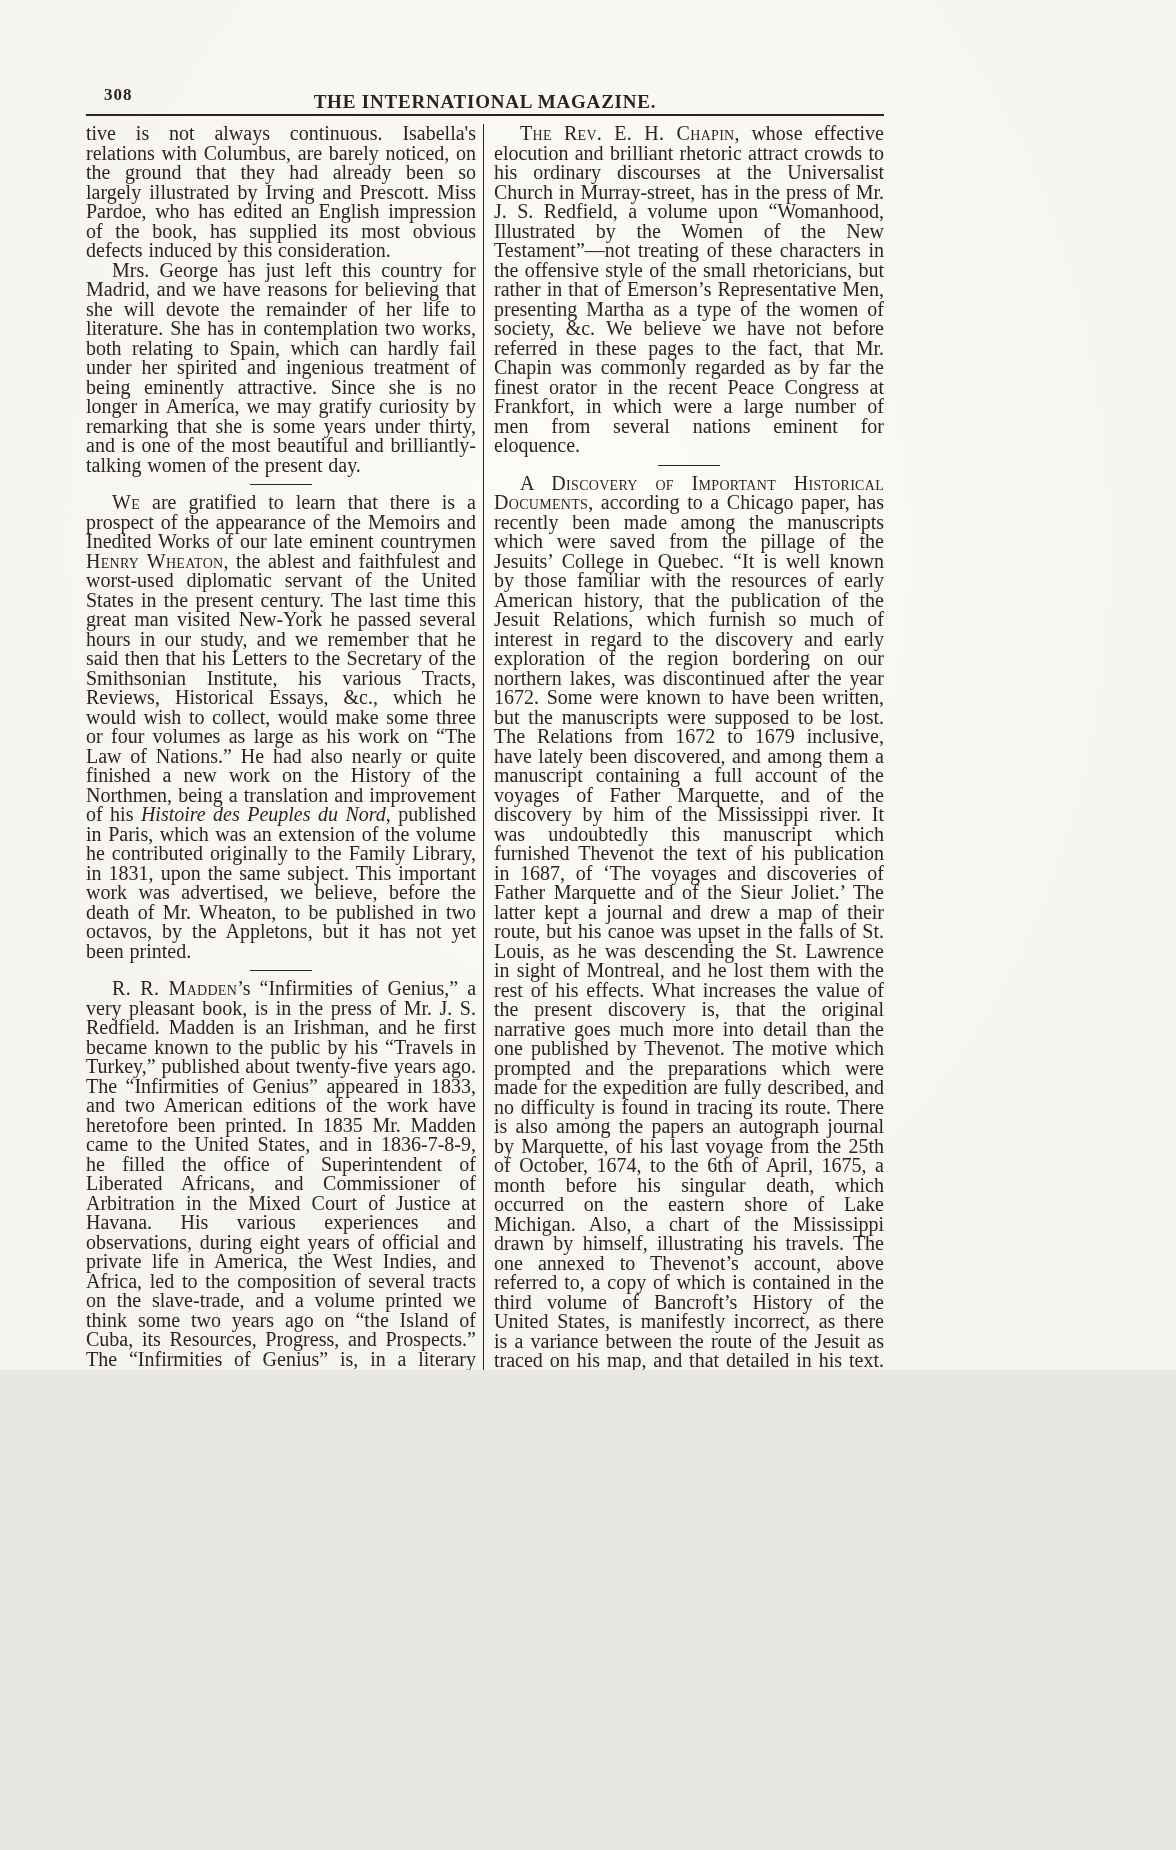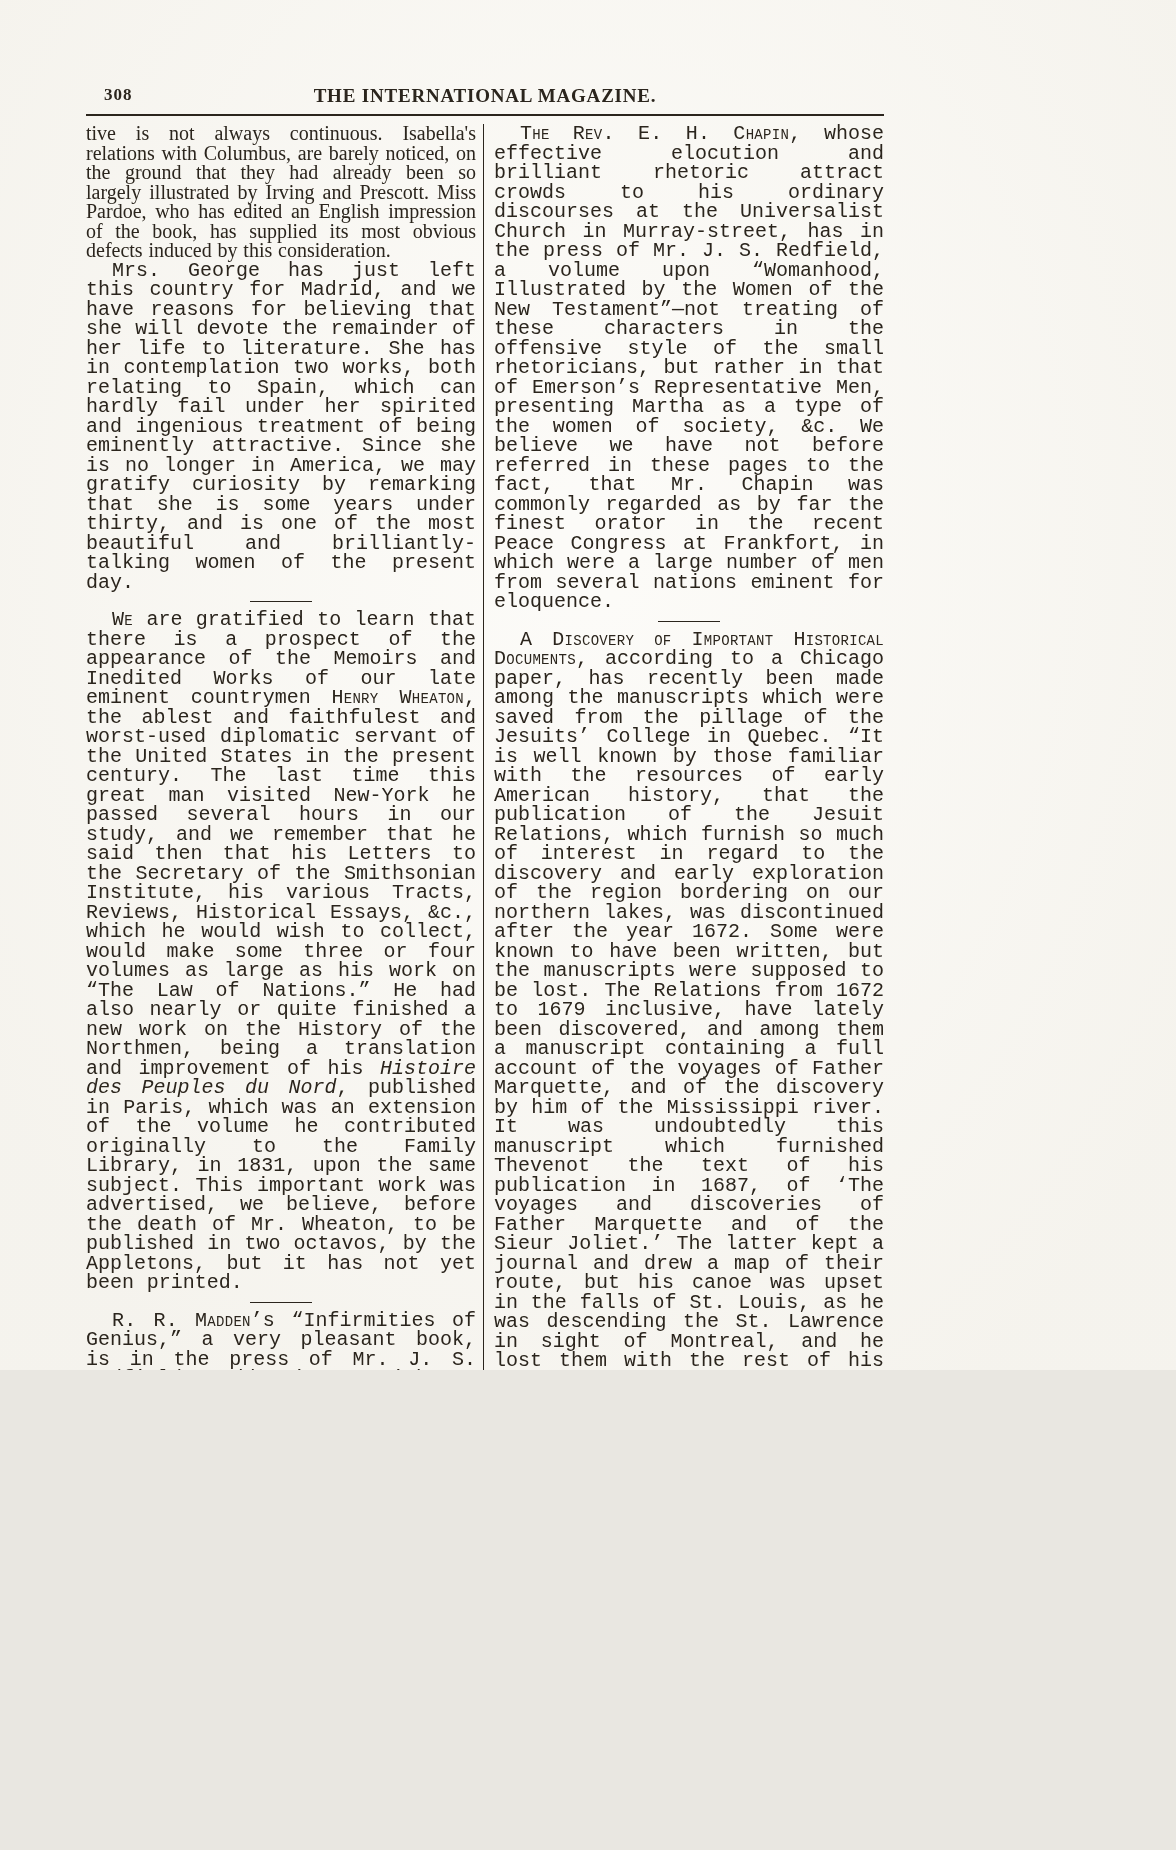"THE INTERNATIONAL MAGAZINE." .title { margin: 4px -> 10px }
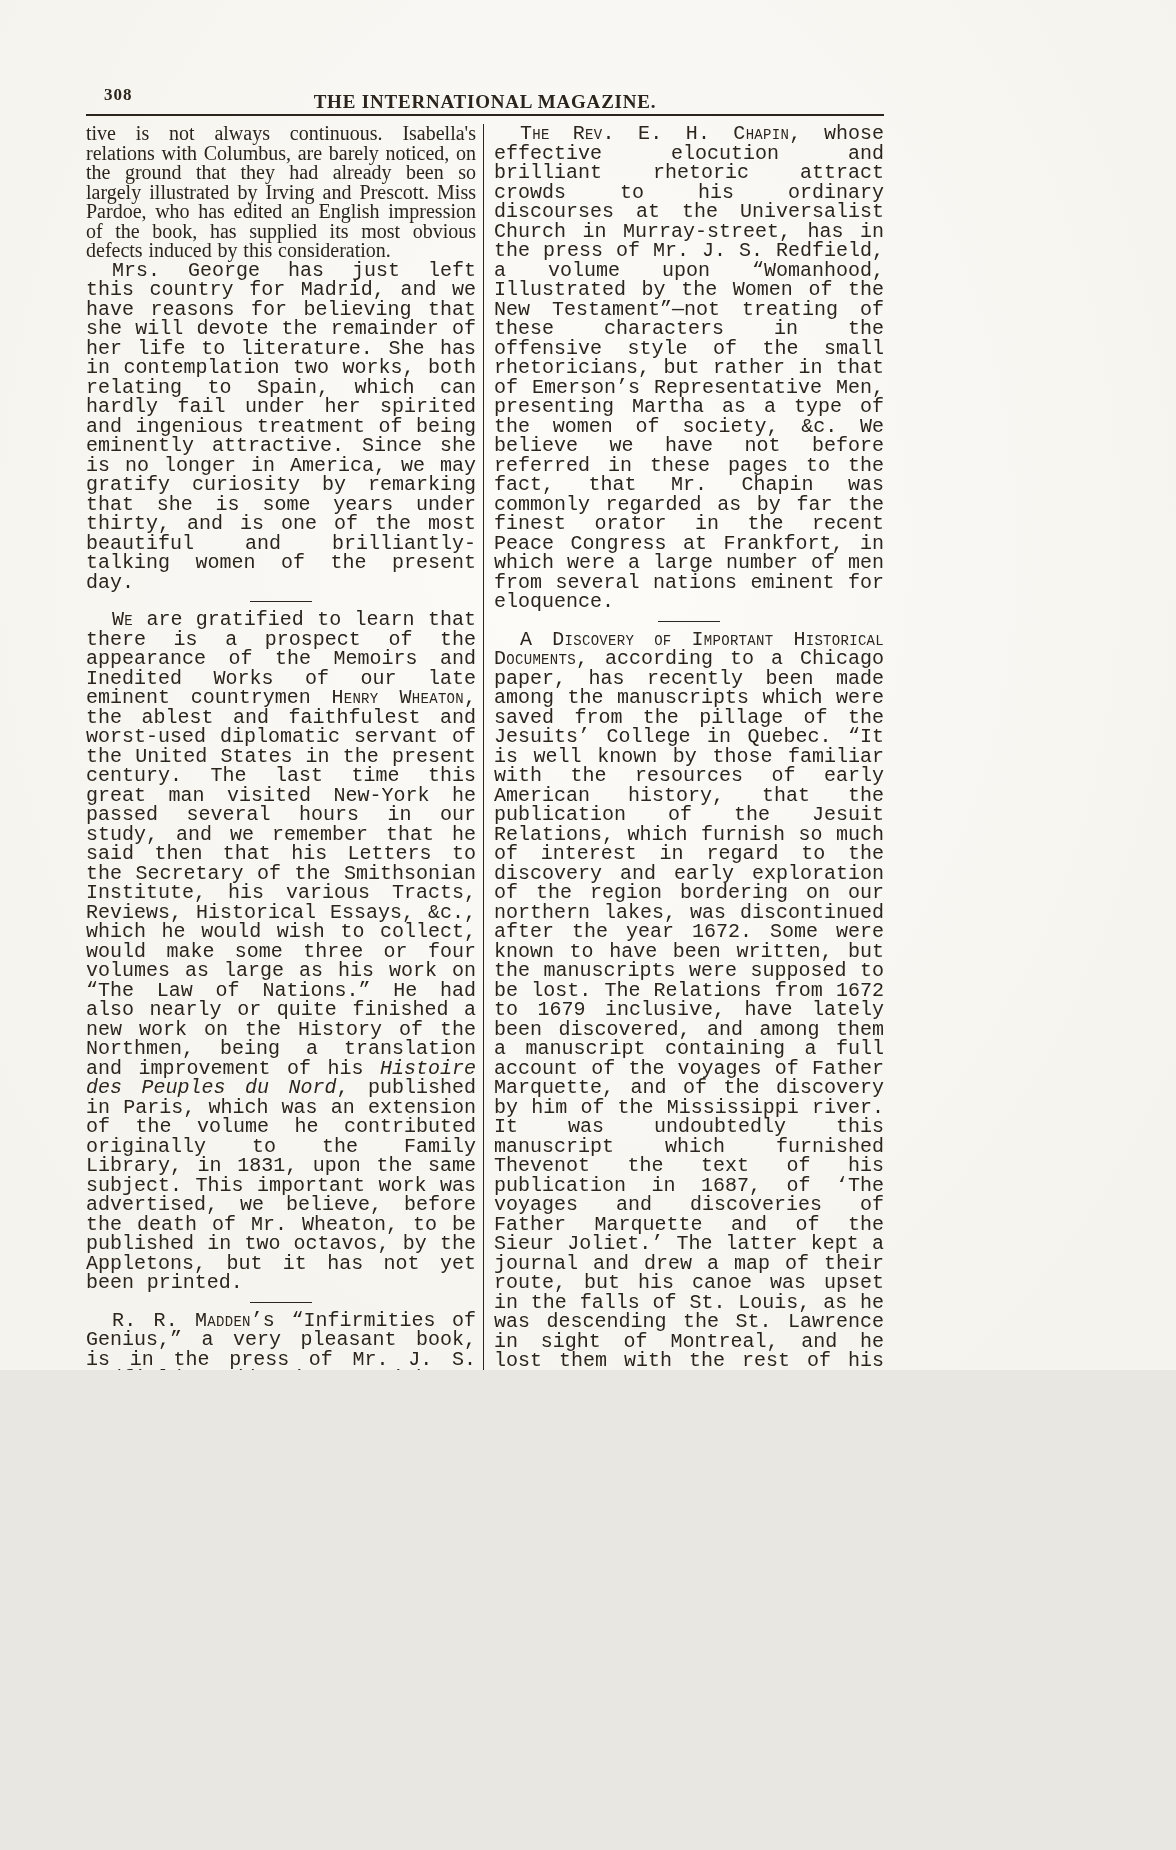"The Rev. E. H. Chapin," .para.indent { font-family: Liberation Mono, monospace -> none }
